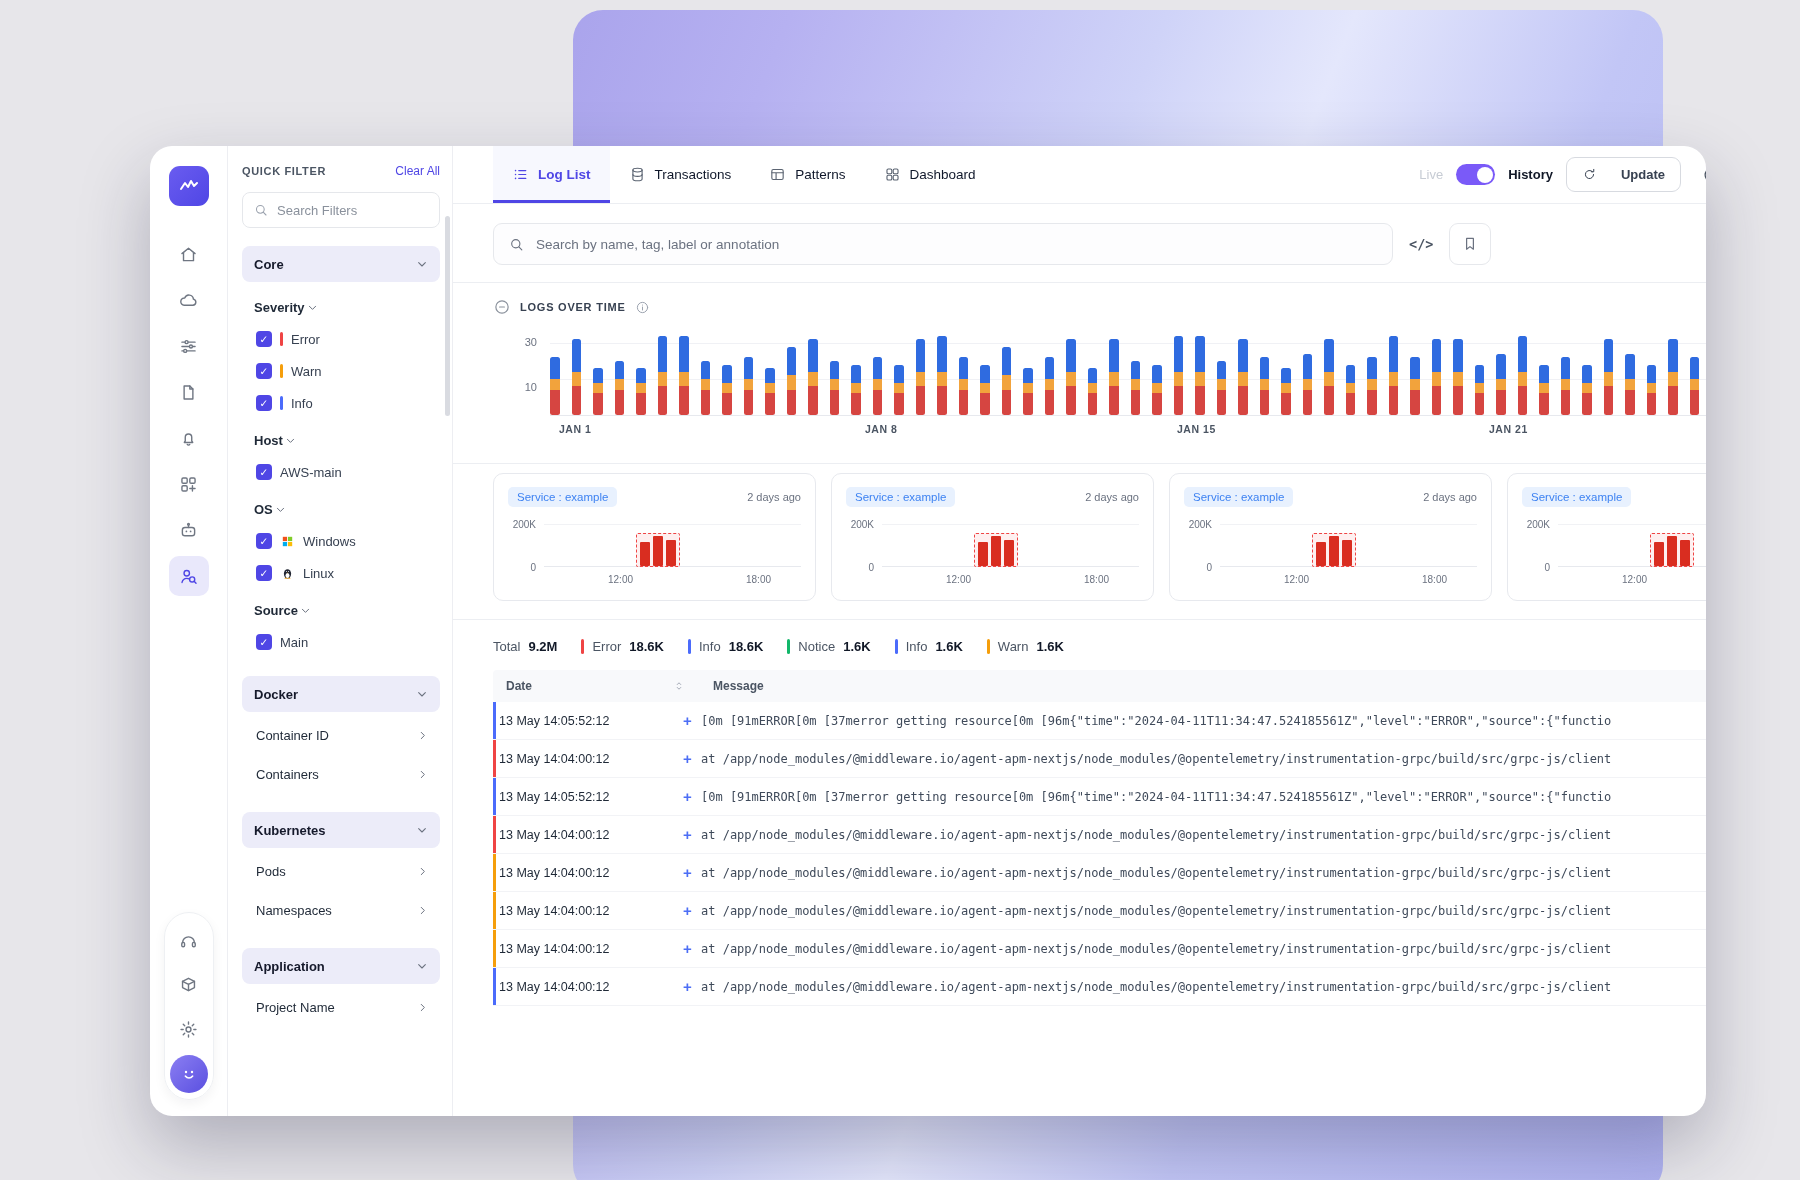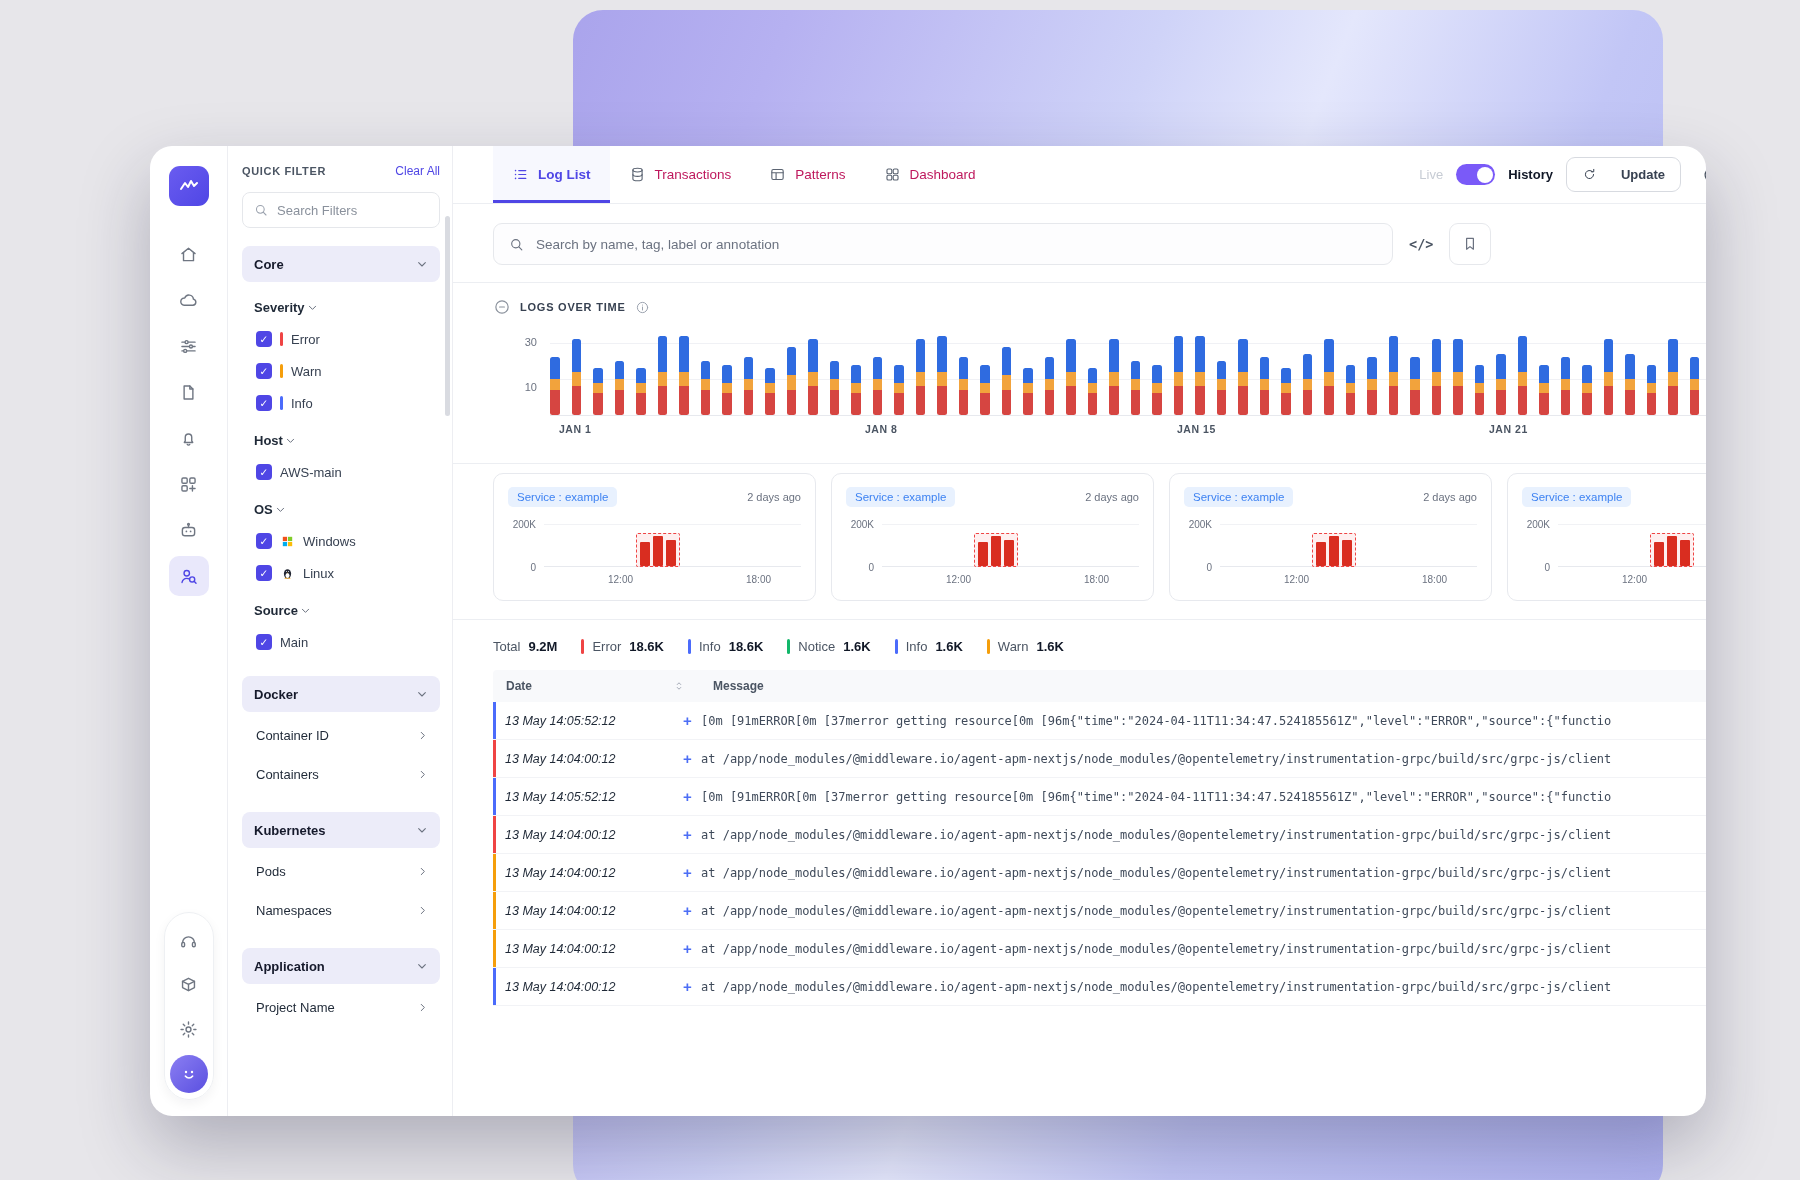"Transactions" .tab { color: #be185d -> #0f172a }
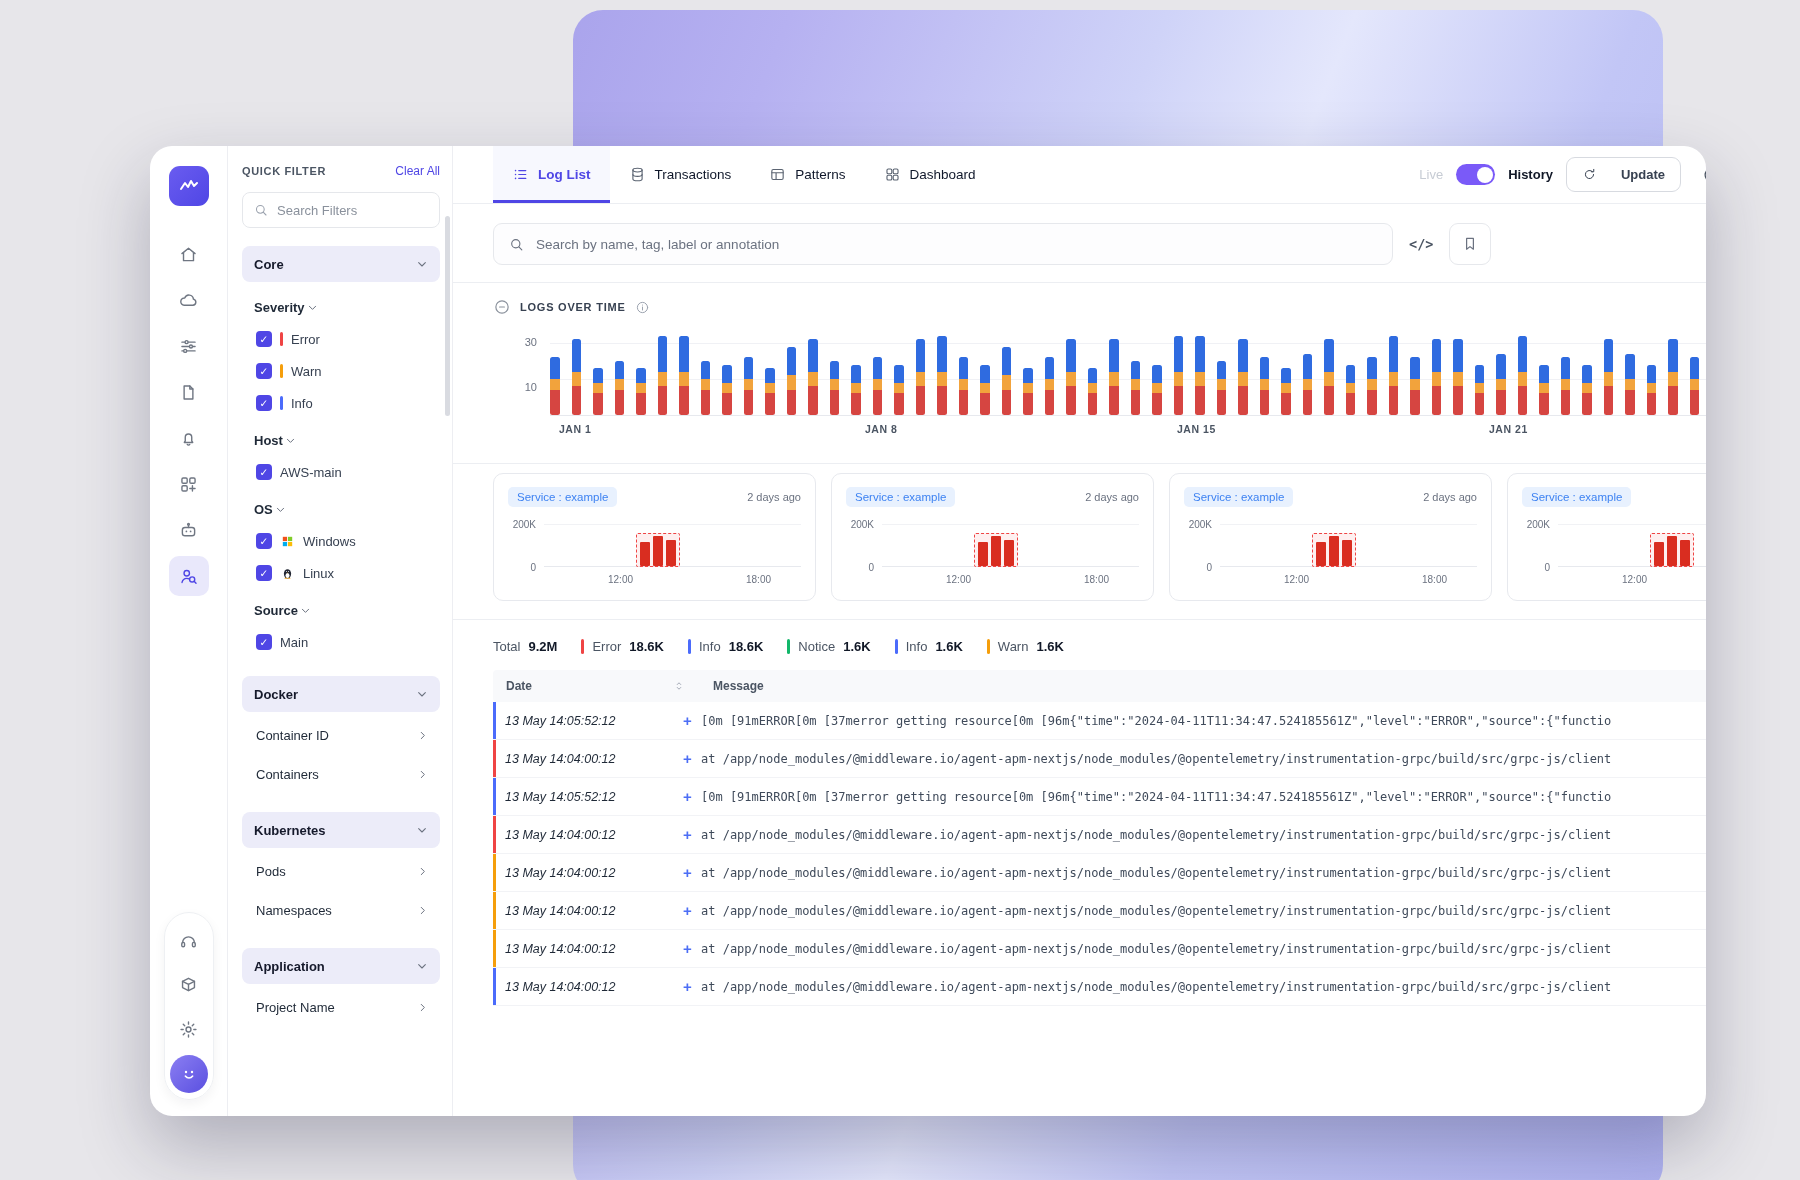"13 May 14:05:52:12" .tdate { font-style: italic -> none; padding-left: 9px -> 3px }
